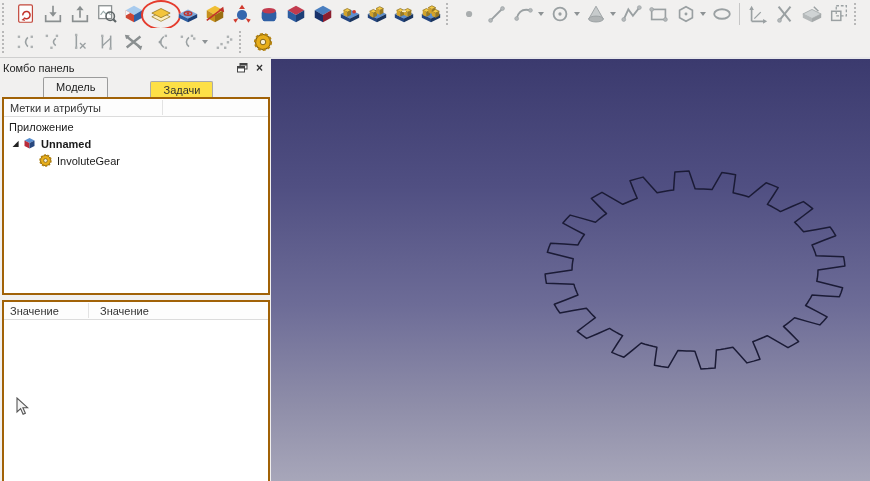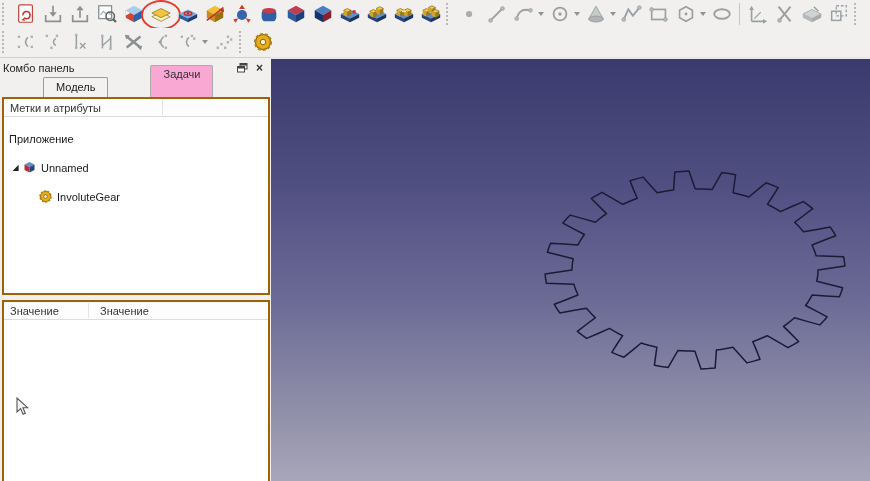"Задачи" .tab.inactive { background: #f9a8d4 -> #fde047; padding-bottom: 18px -> 2px }
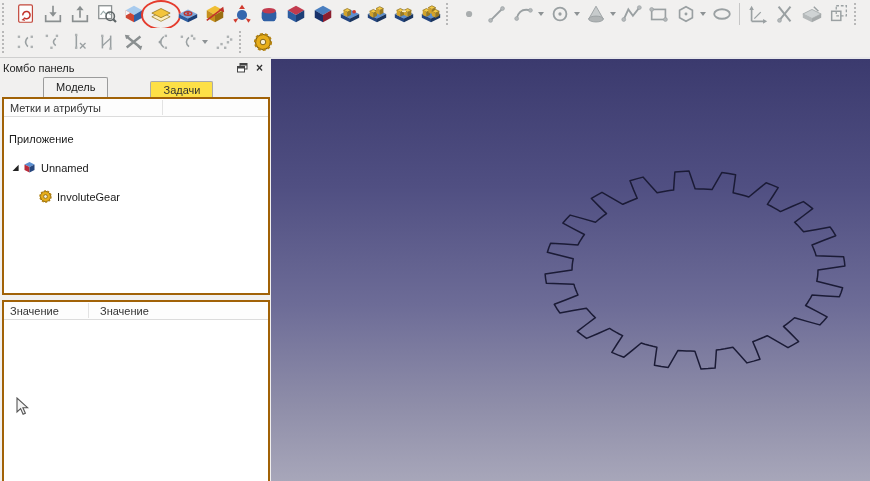"Приложение" .tree-row { margin-top: 14px -> 2px }
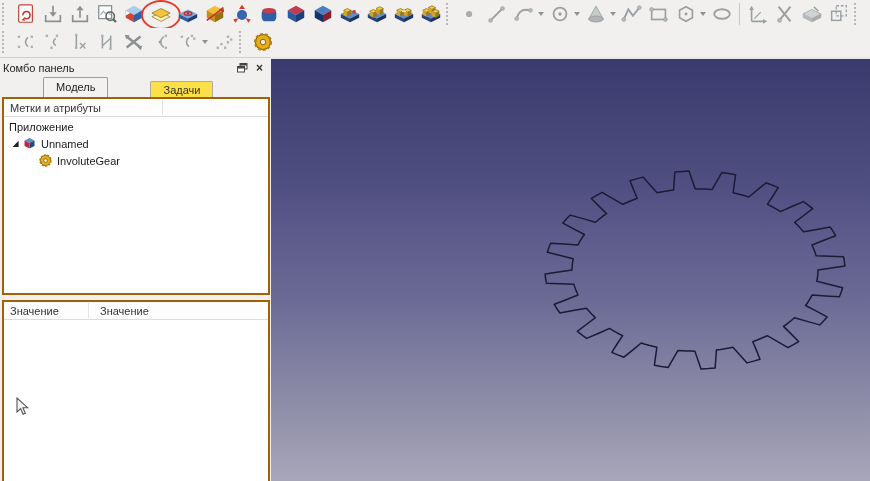"Unnamed" .bold { font-weight: normal -> bold }
